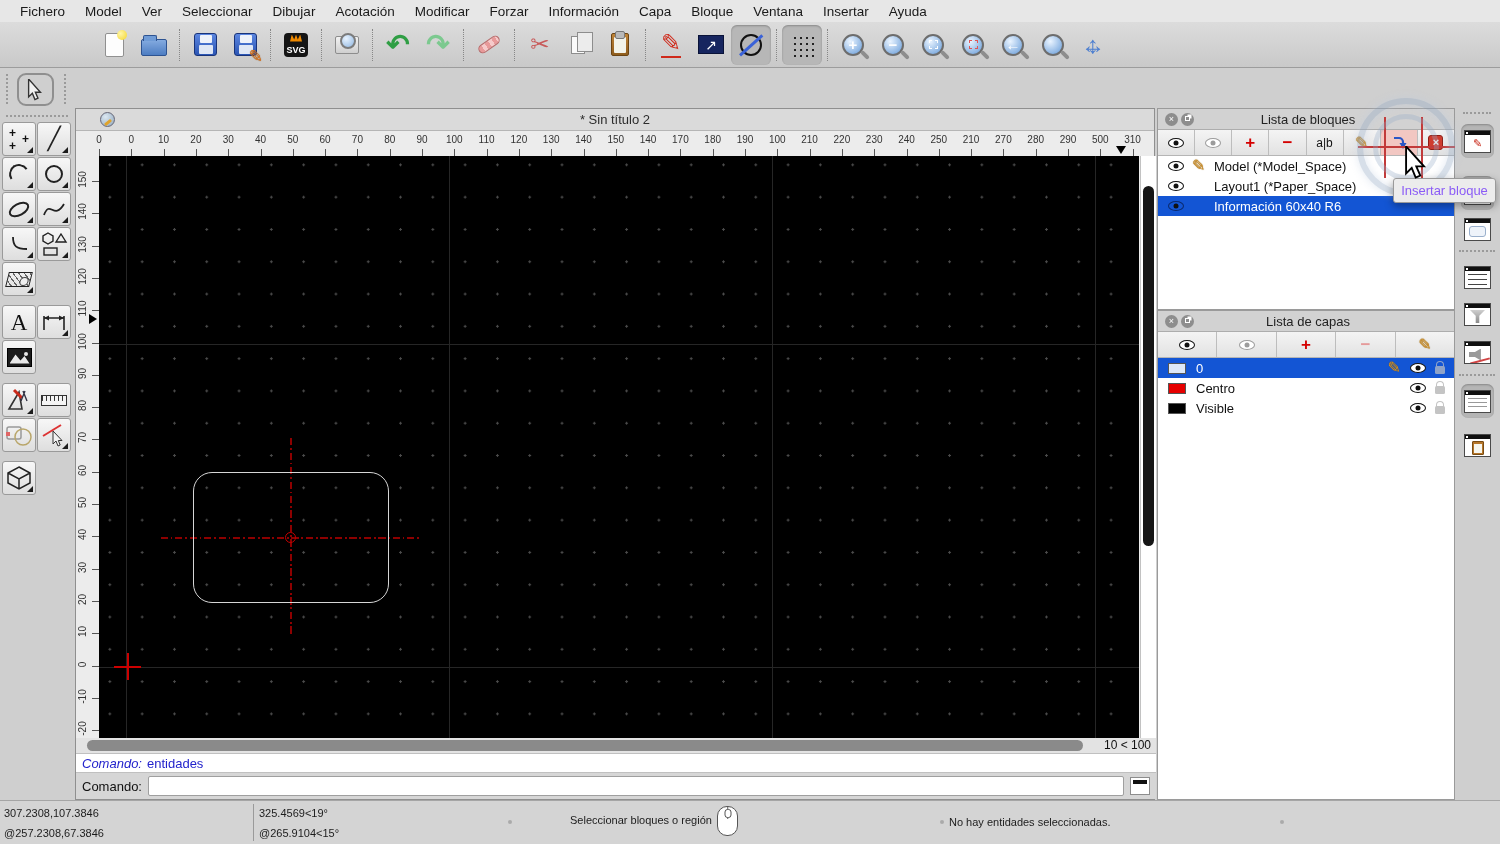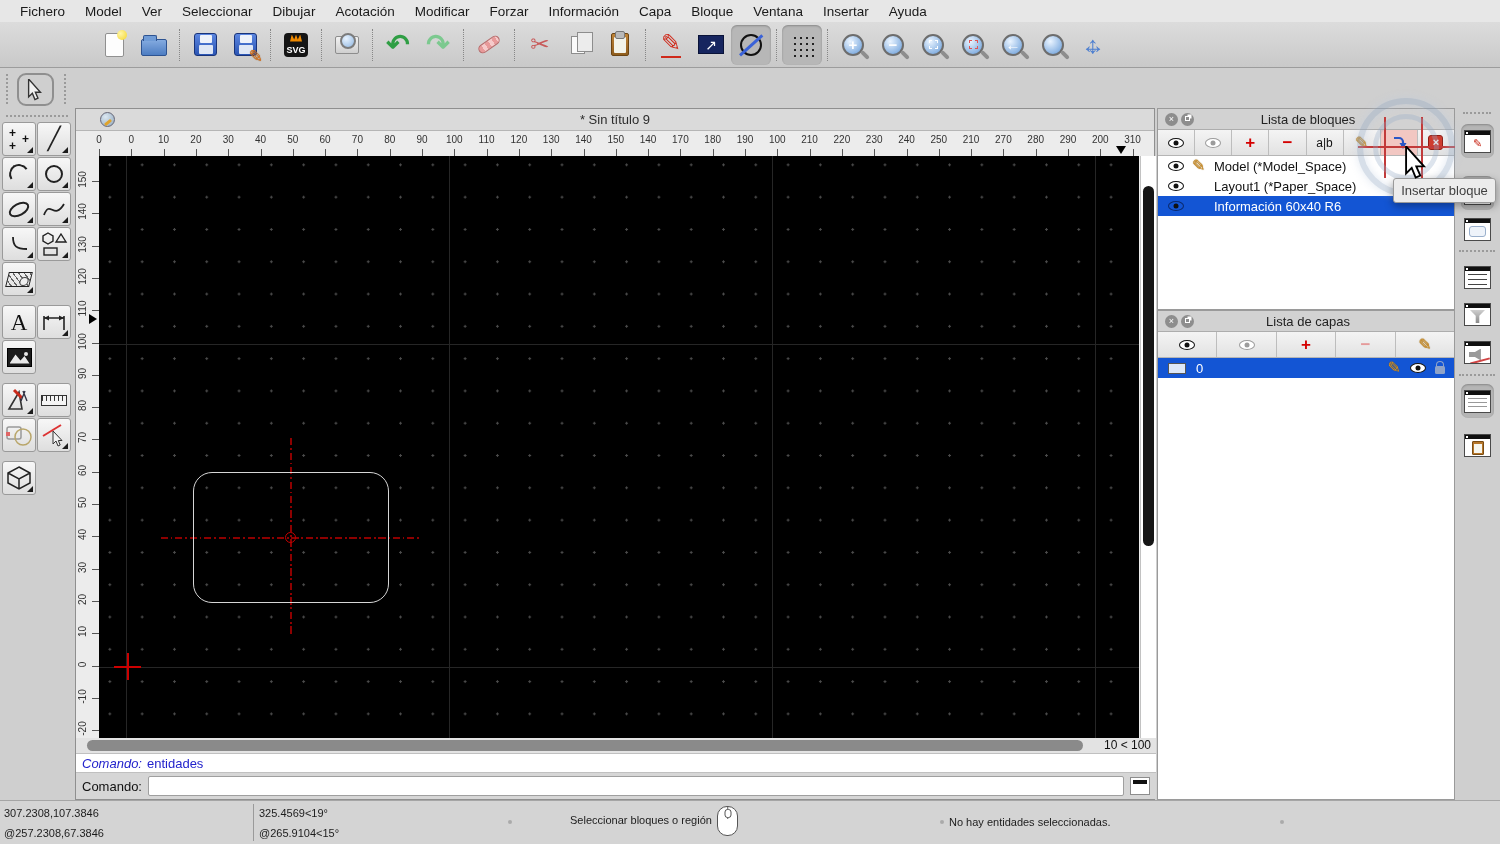"* Sin título 9" span { text: 9 -> 2 }
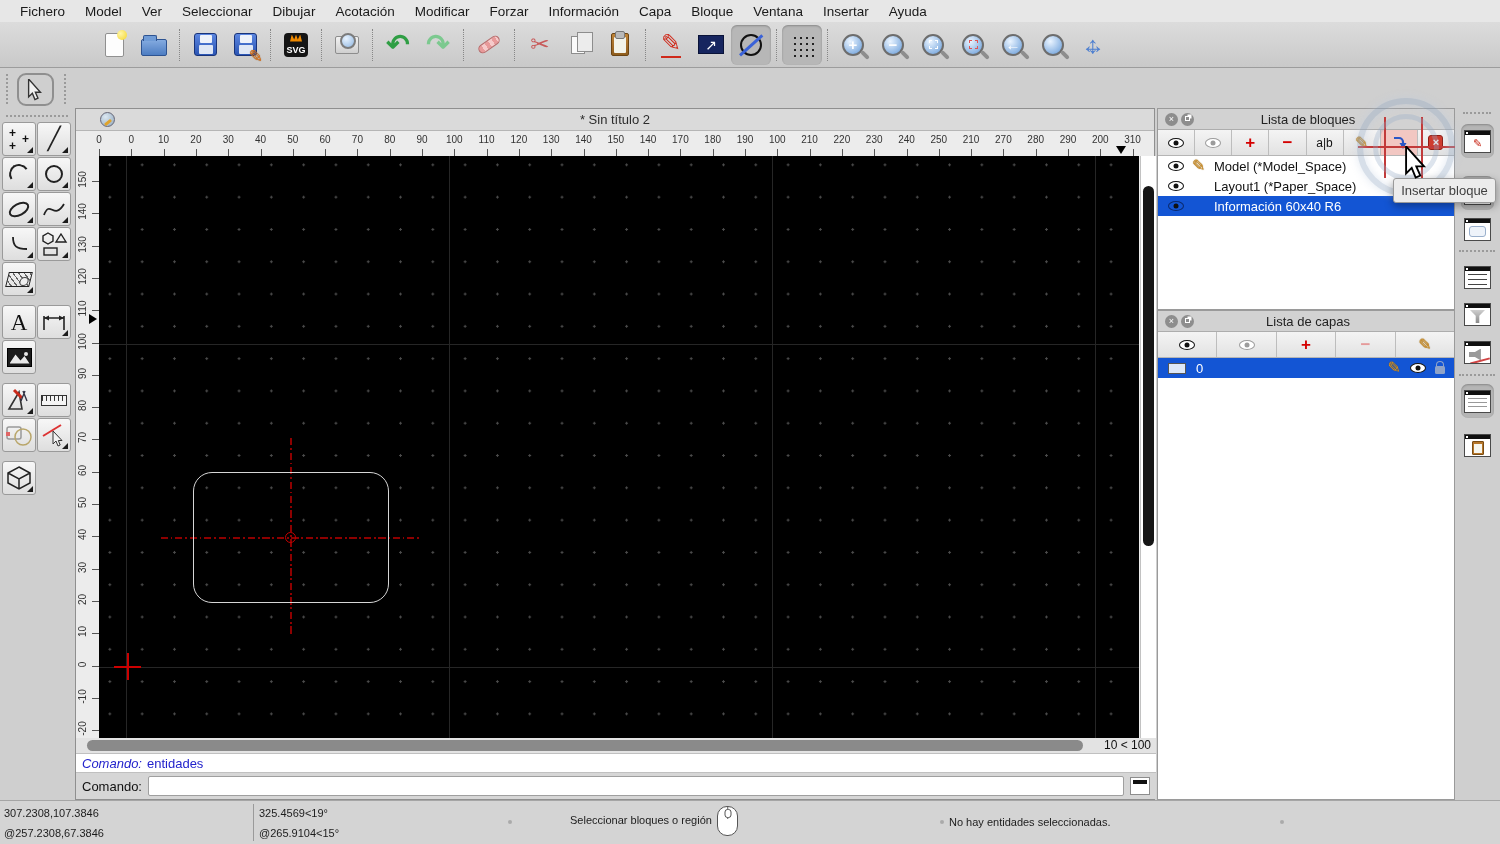"200" span.hlab { text: 200 -> 500 }
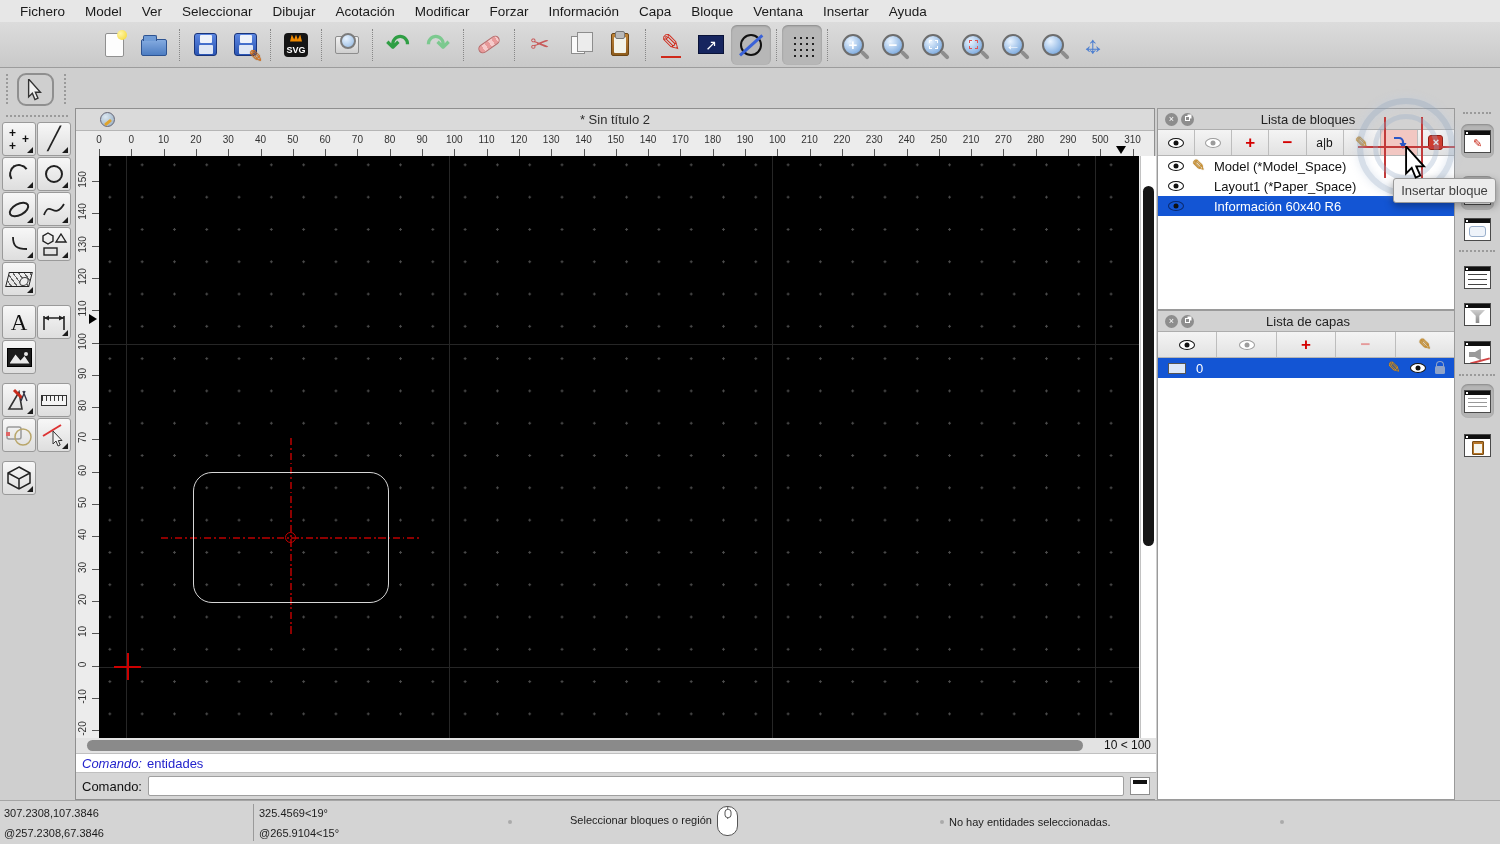"Insertar bloque" #tooltip { color: #404040 -> #8b5cf6 }
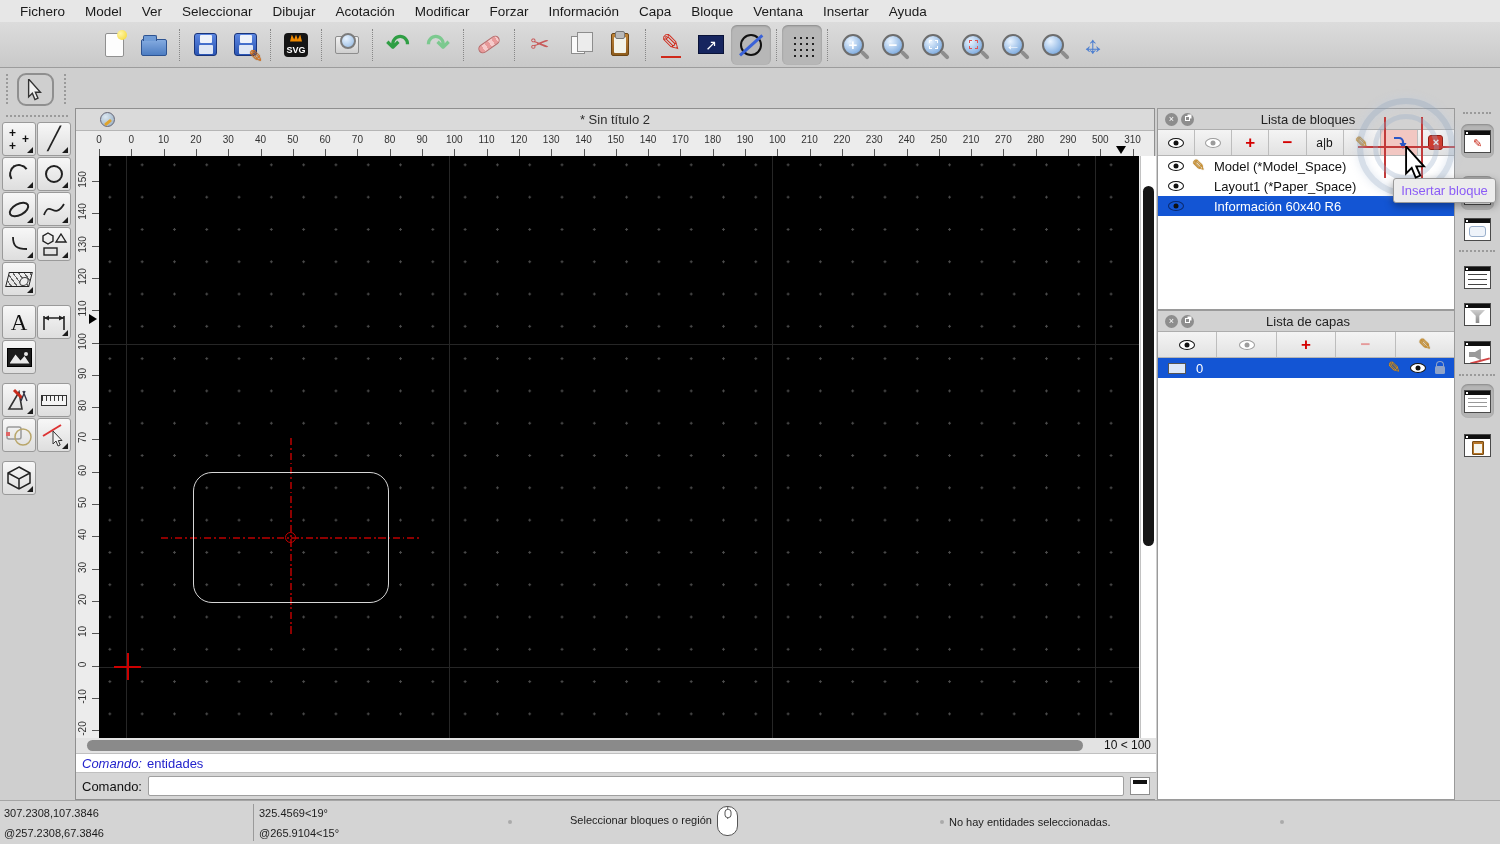"Centro" div.row { html: none -> <div> <span></span> <span>Centro</span> <span> <span></span> <span></span> </span> </div> }
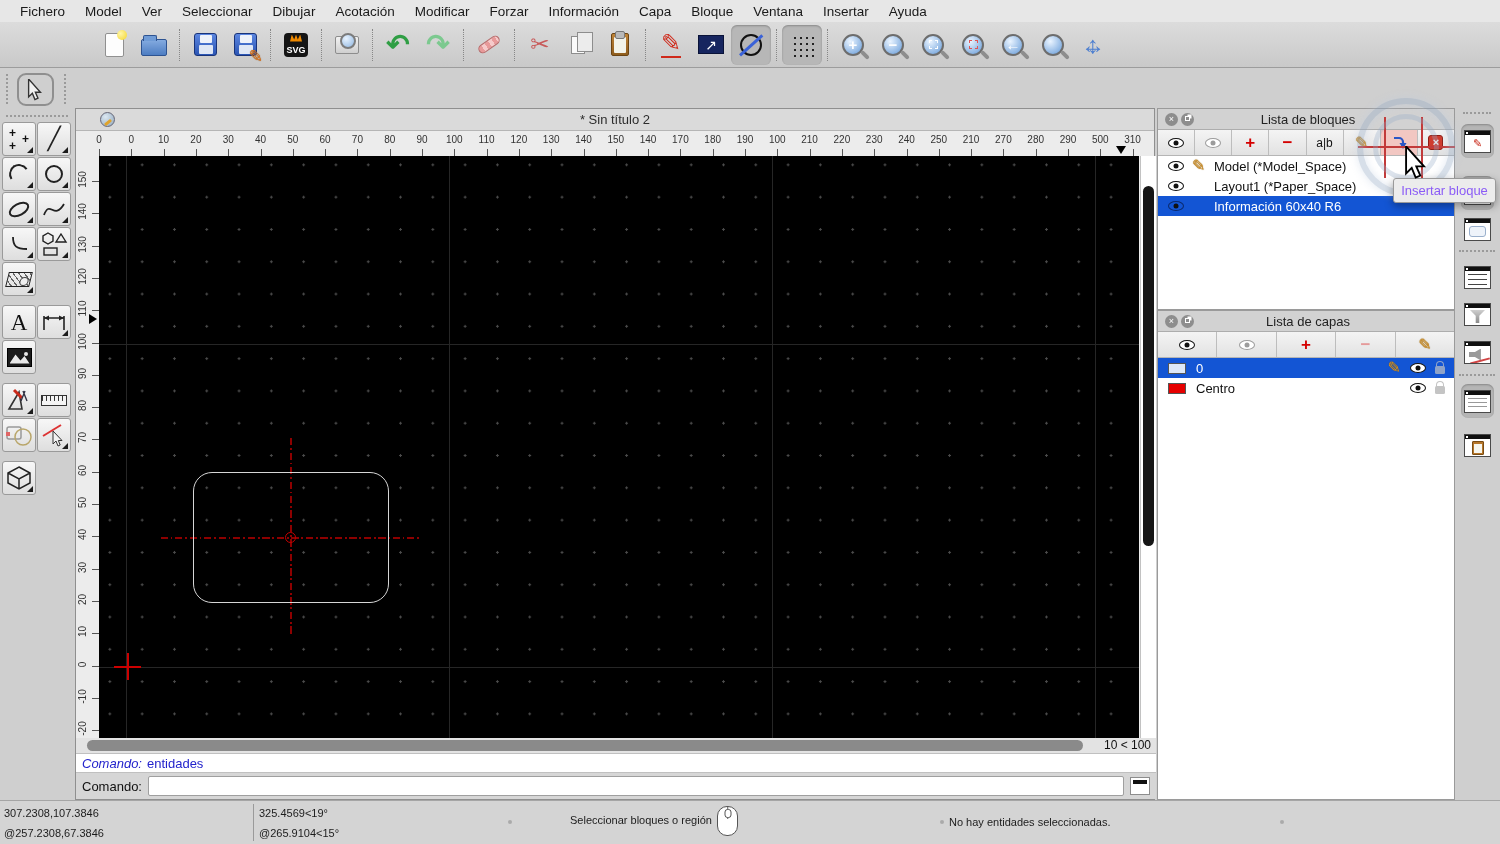"Visible" div.row { html: none -> <div> <span></span> <span>Visible</span> <span> <span></span> <span></span> </span> </div> }
